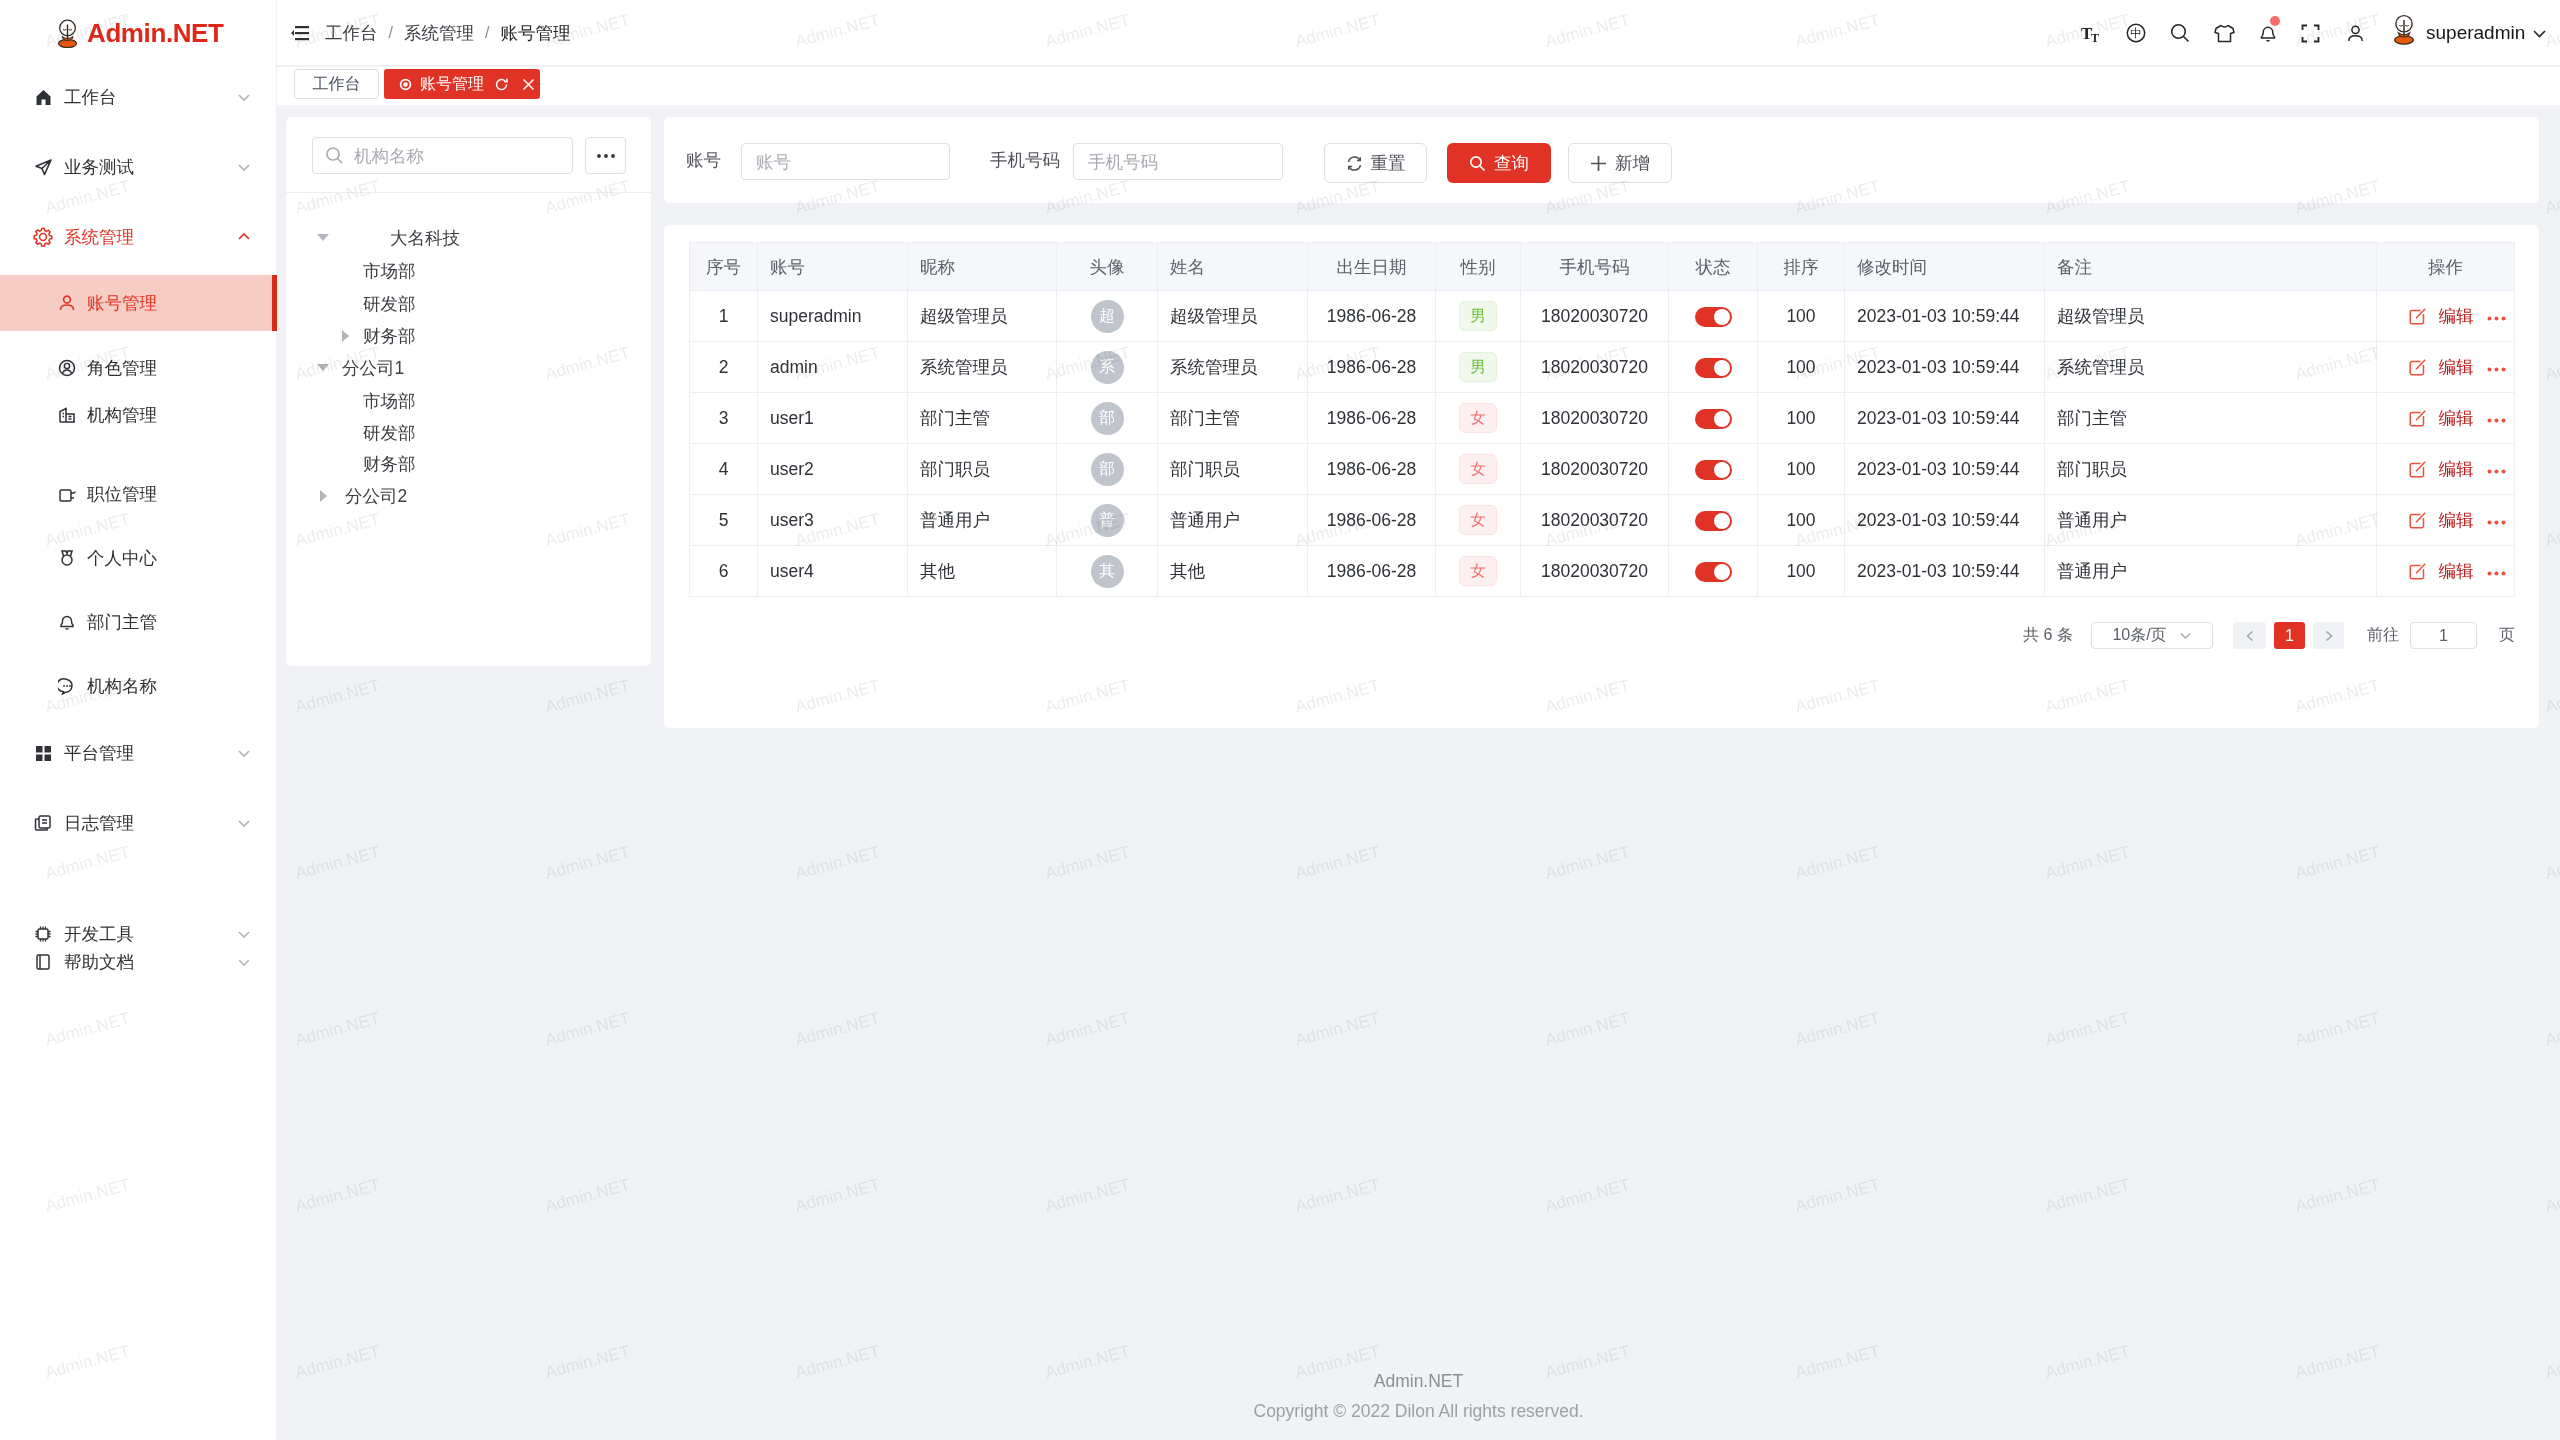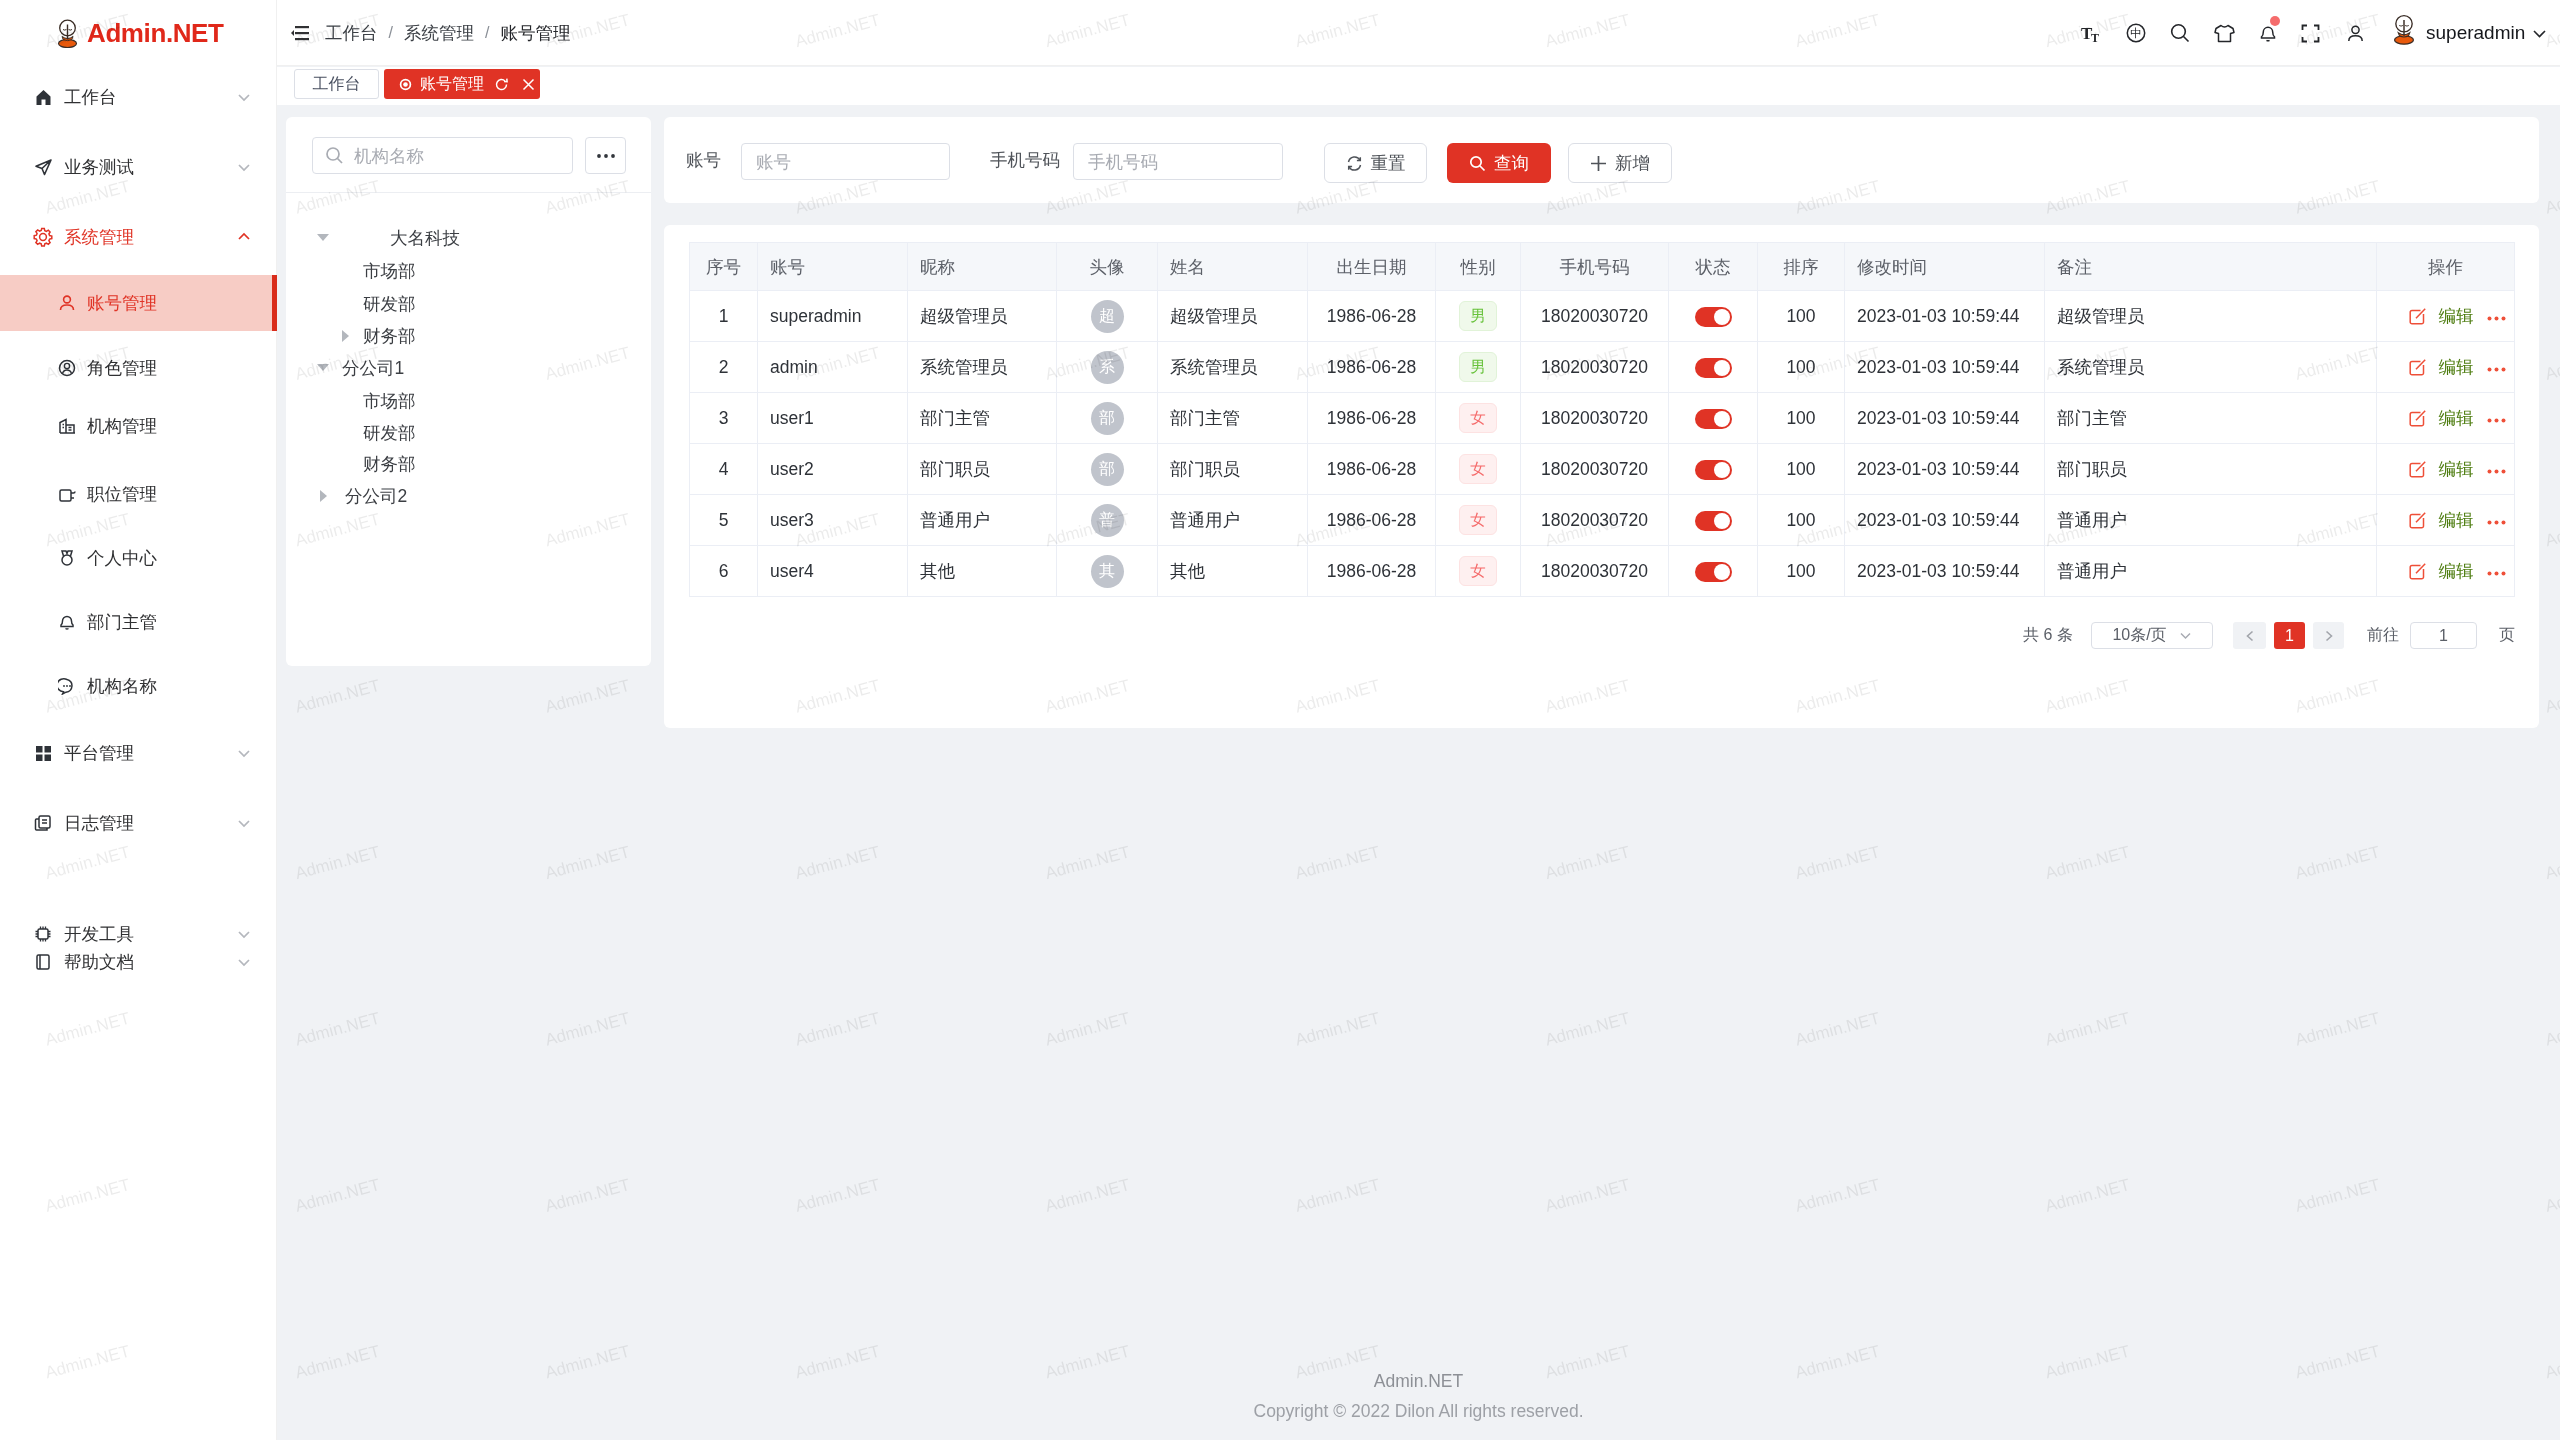"编辑" #tbl td.opcell { color: #4d7c0f -> #b91c1c }
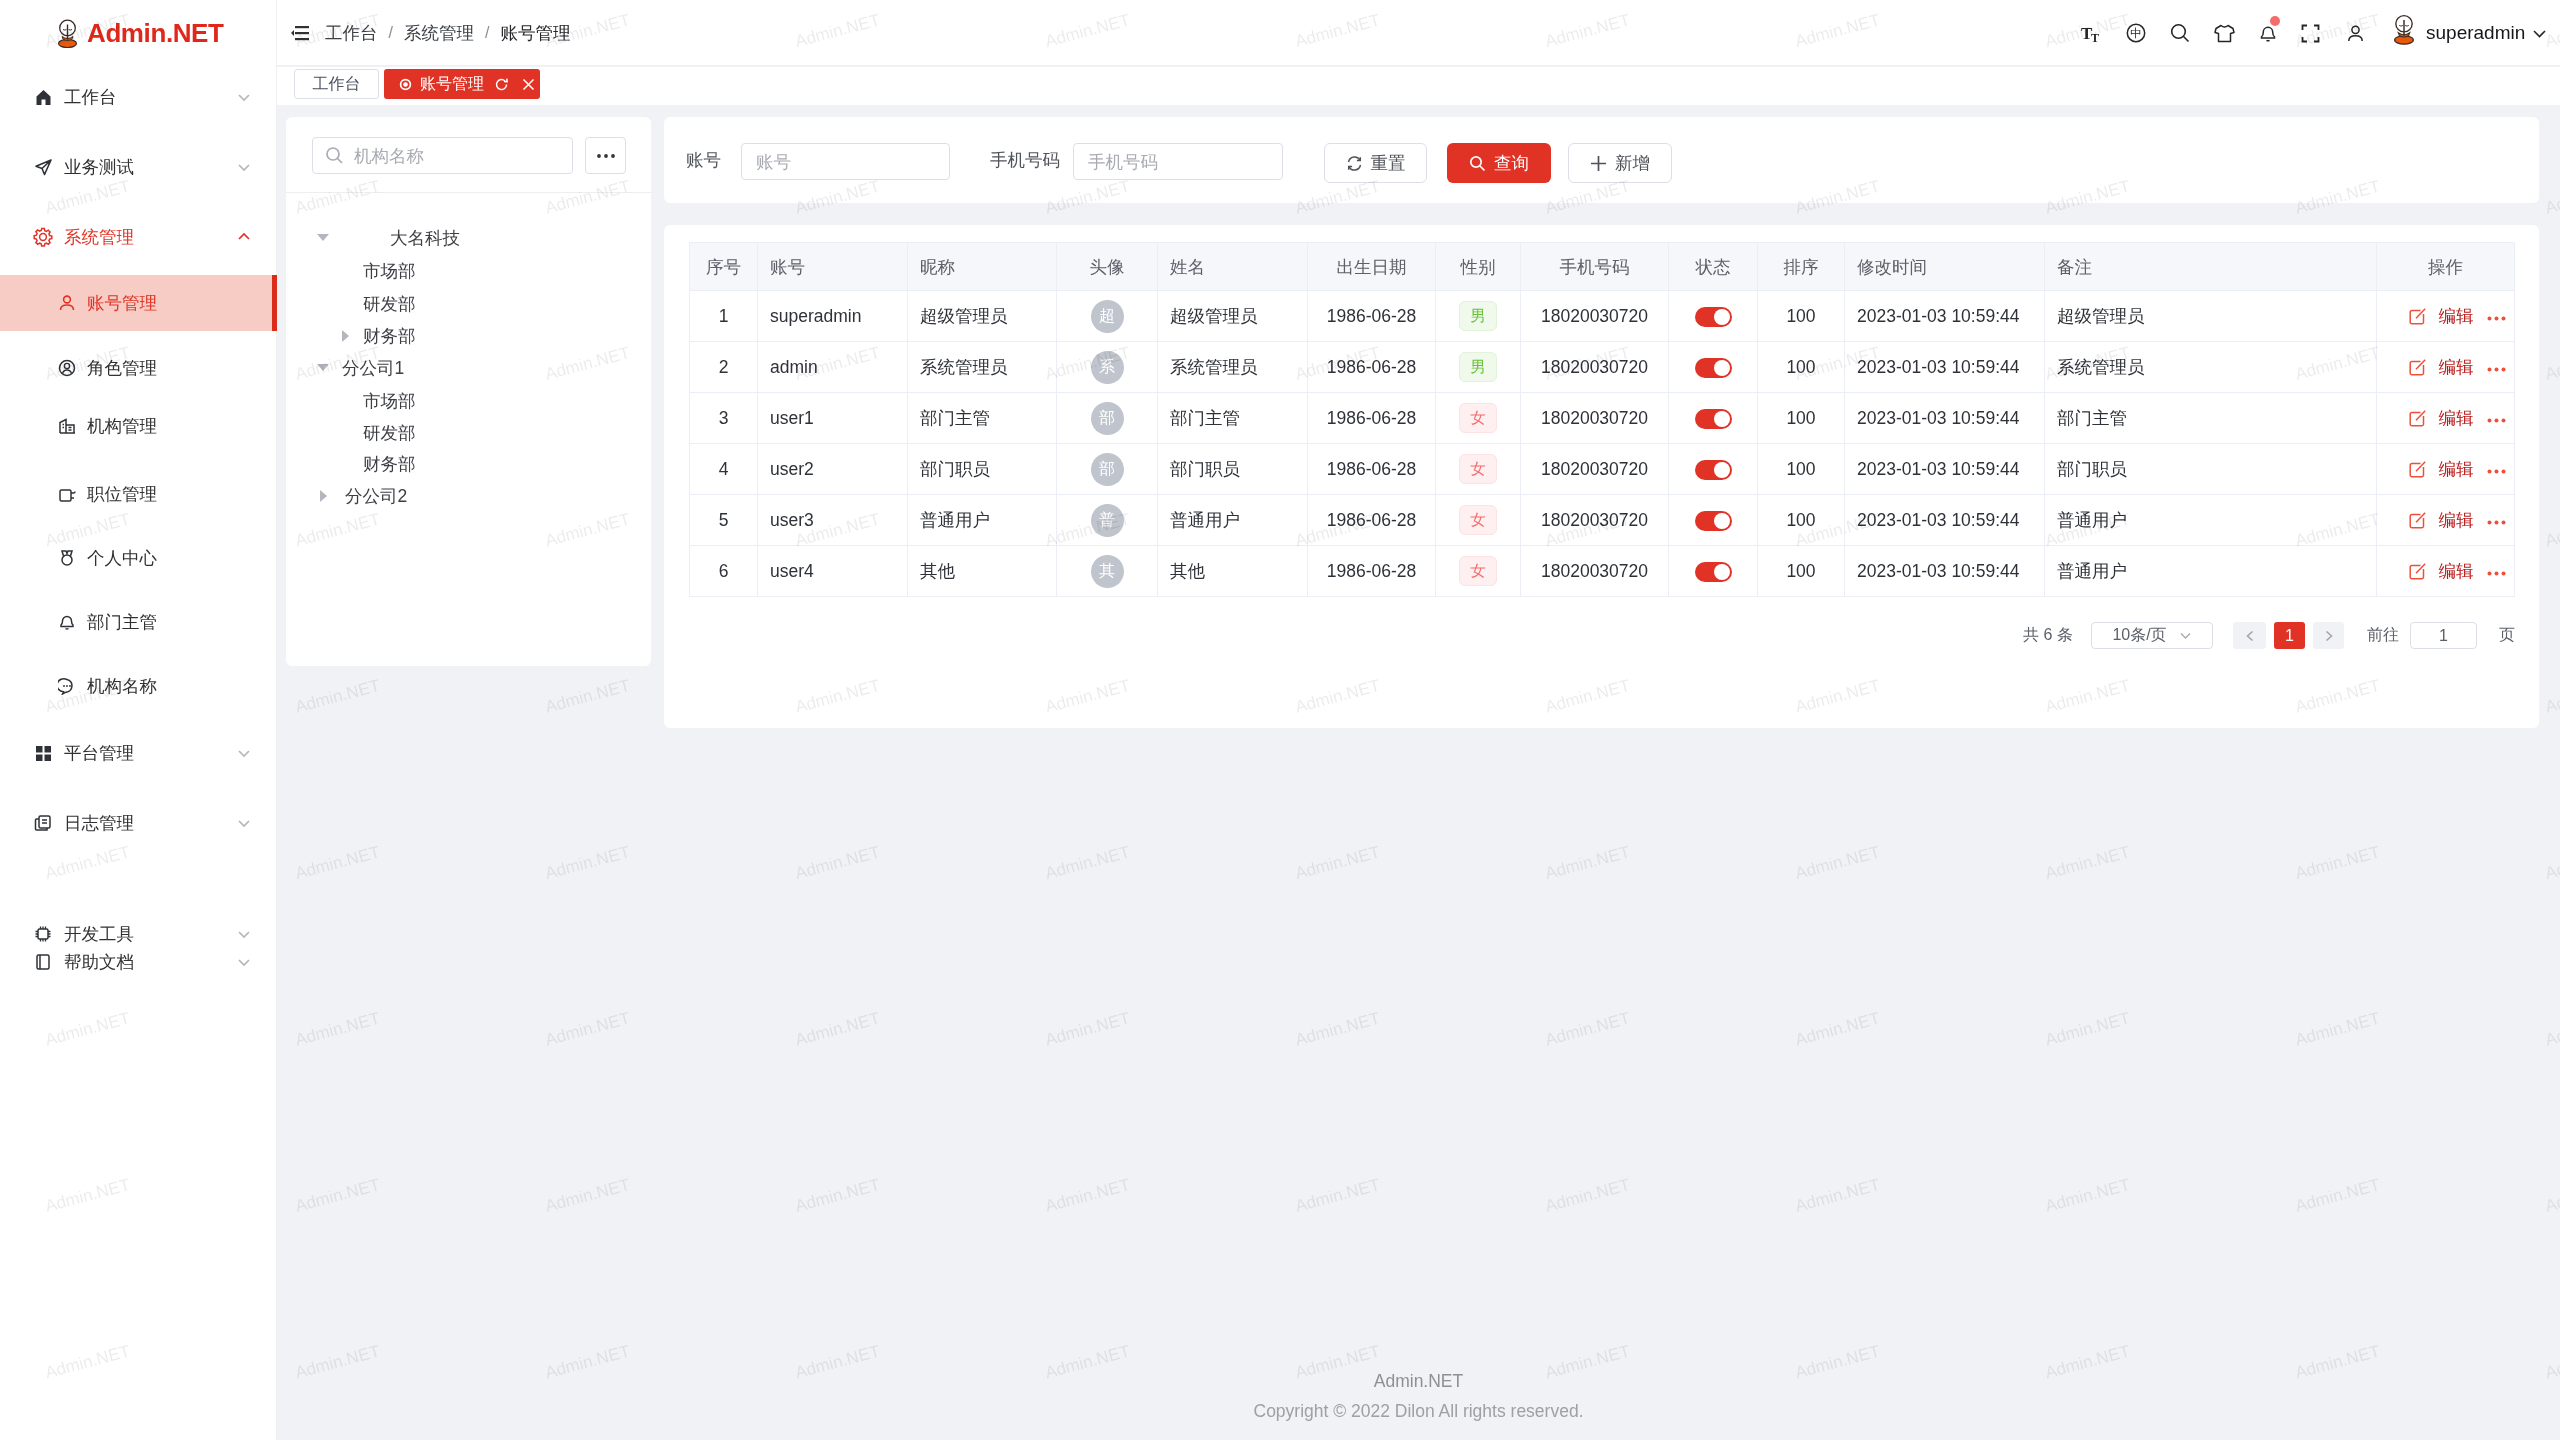"机构管理" div.mi { top: 398px -> 387px }
